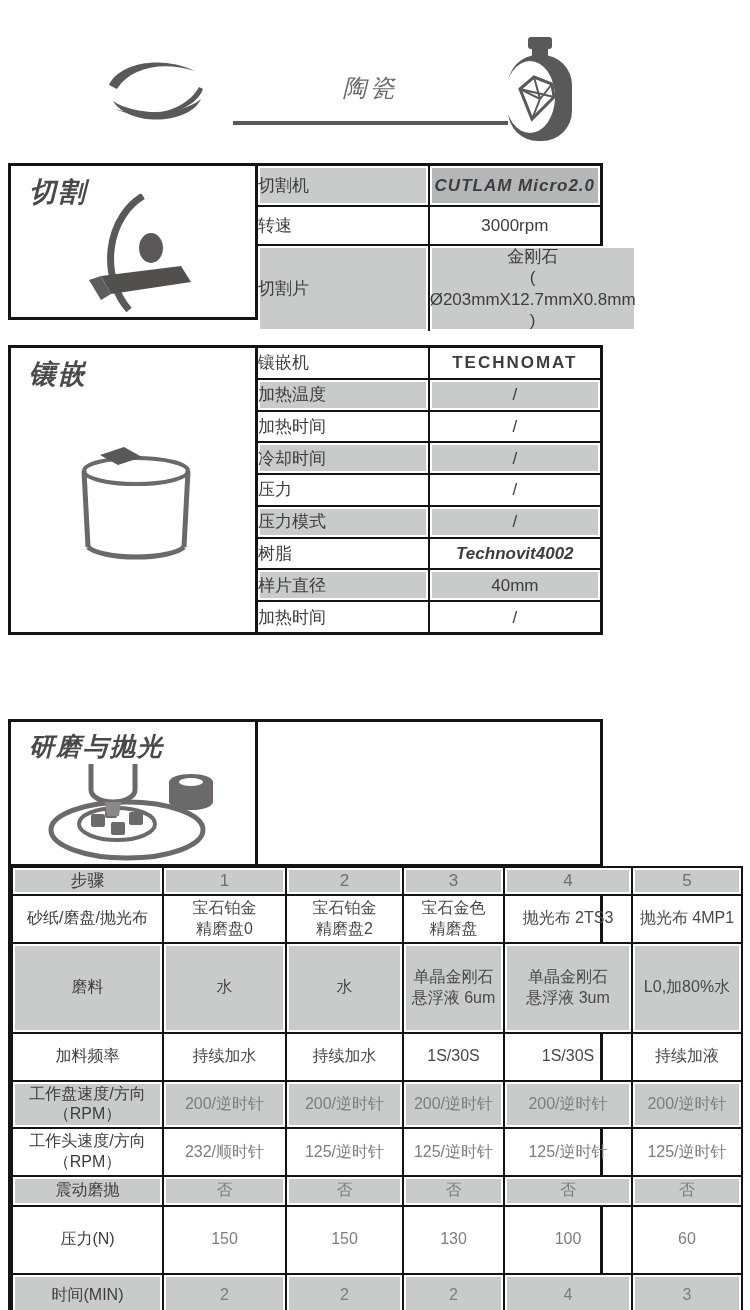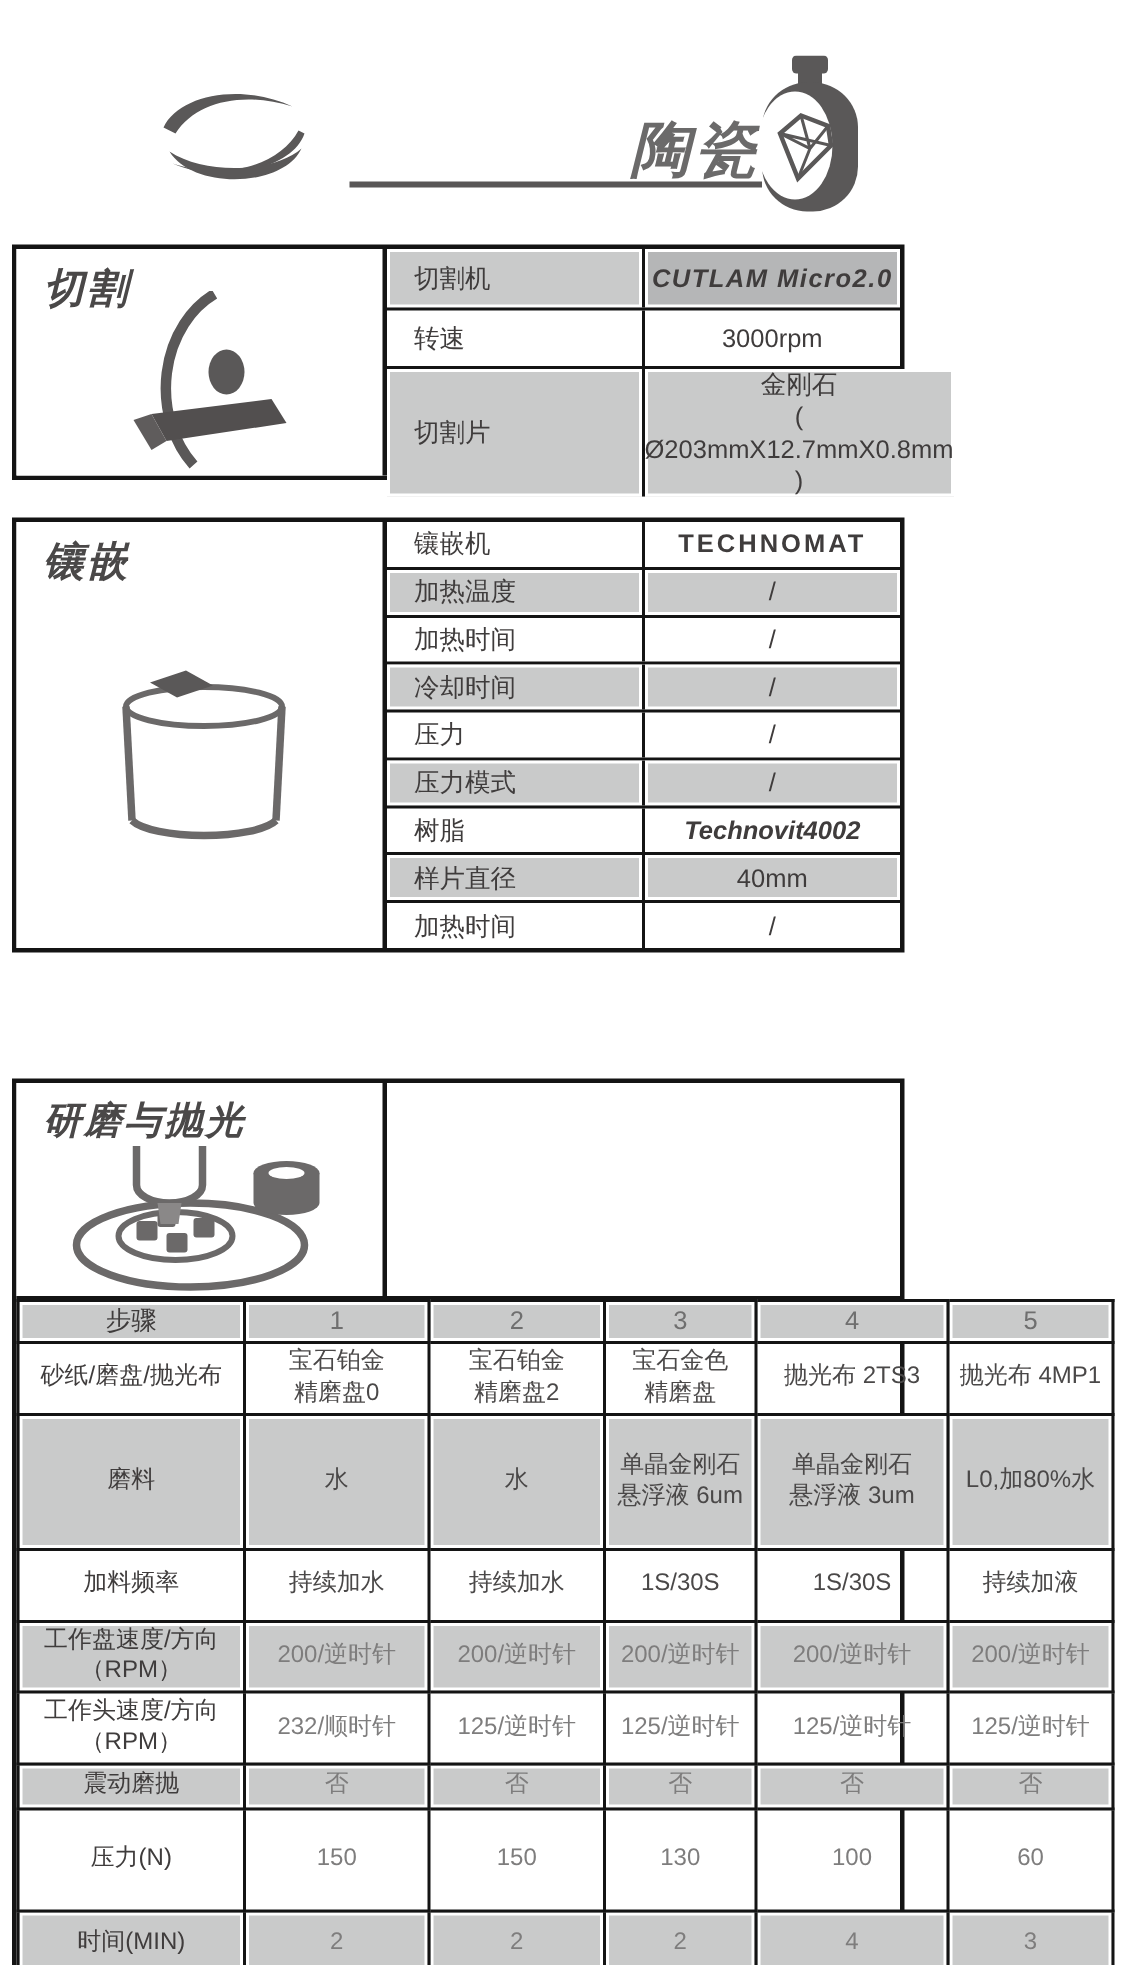"陶瓷" .hd-title { font-size: 40px -> 24px; font-weight: bold -> normal; text-align: right -> center }
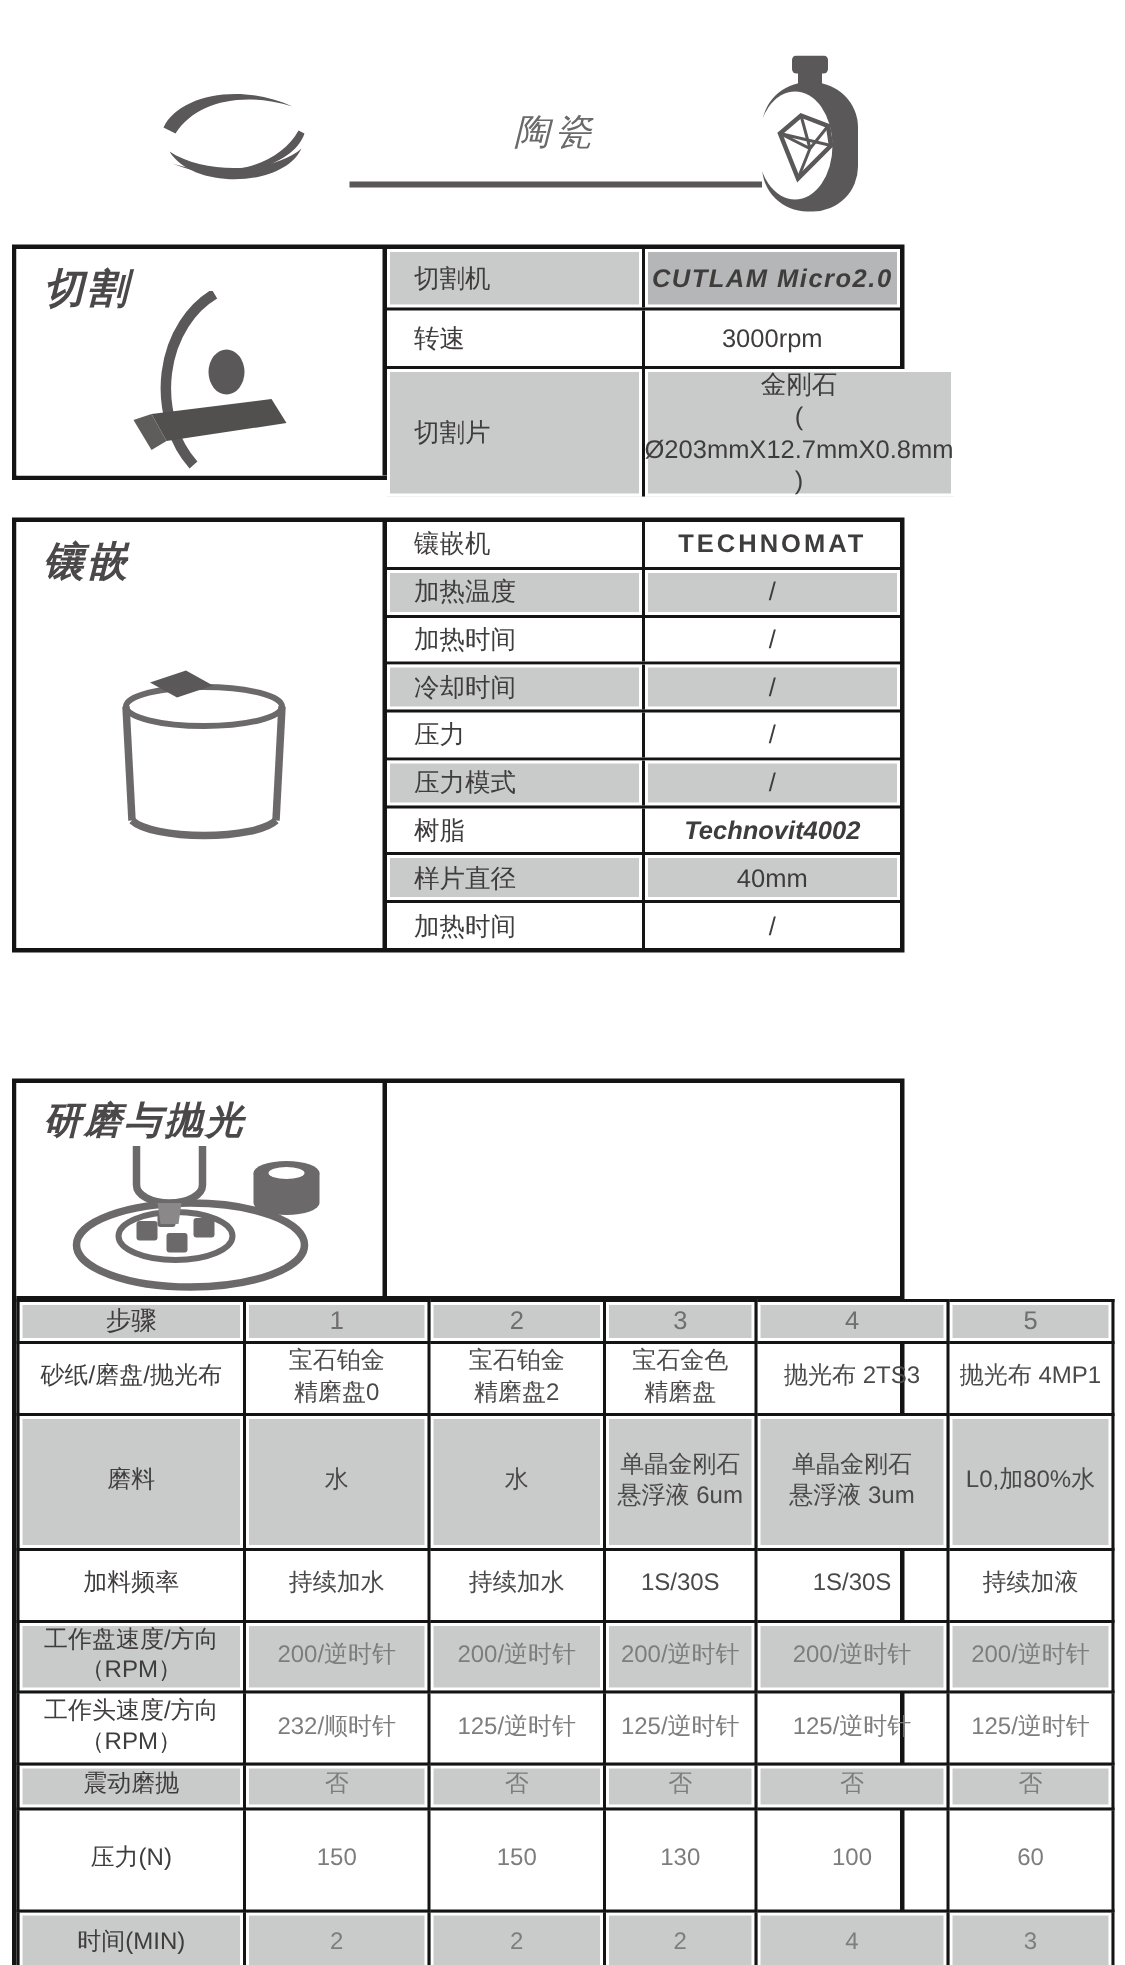"切割机" .cell.label { padding-left: 18px -> none }
